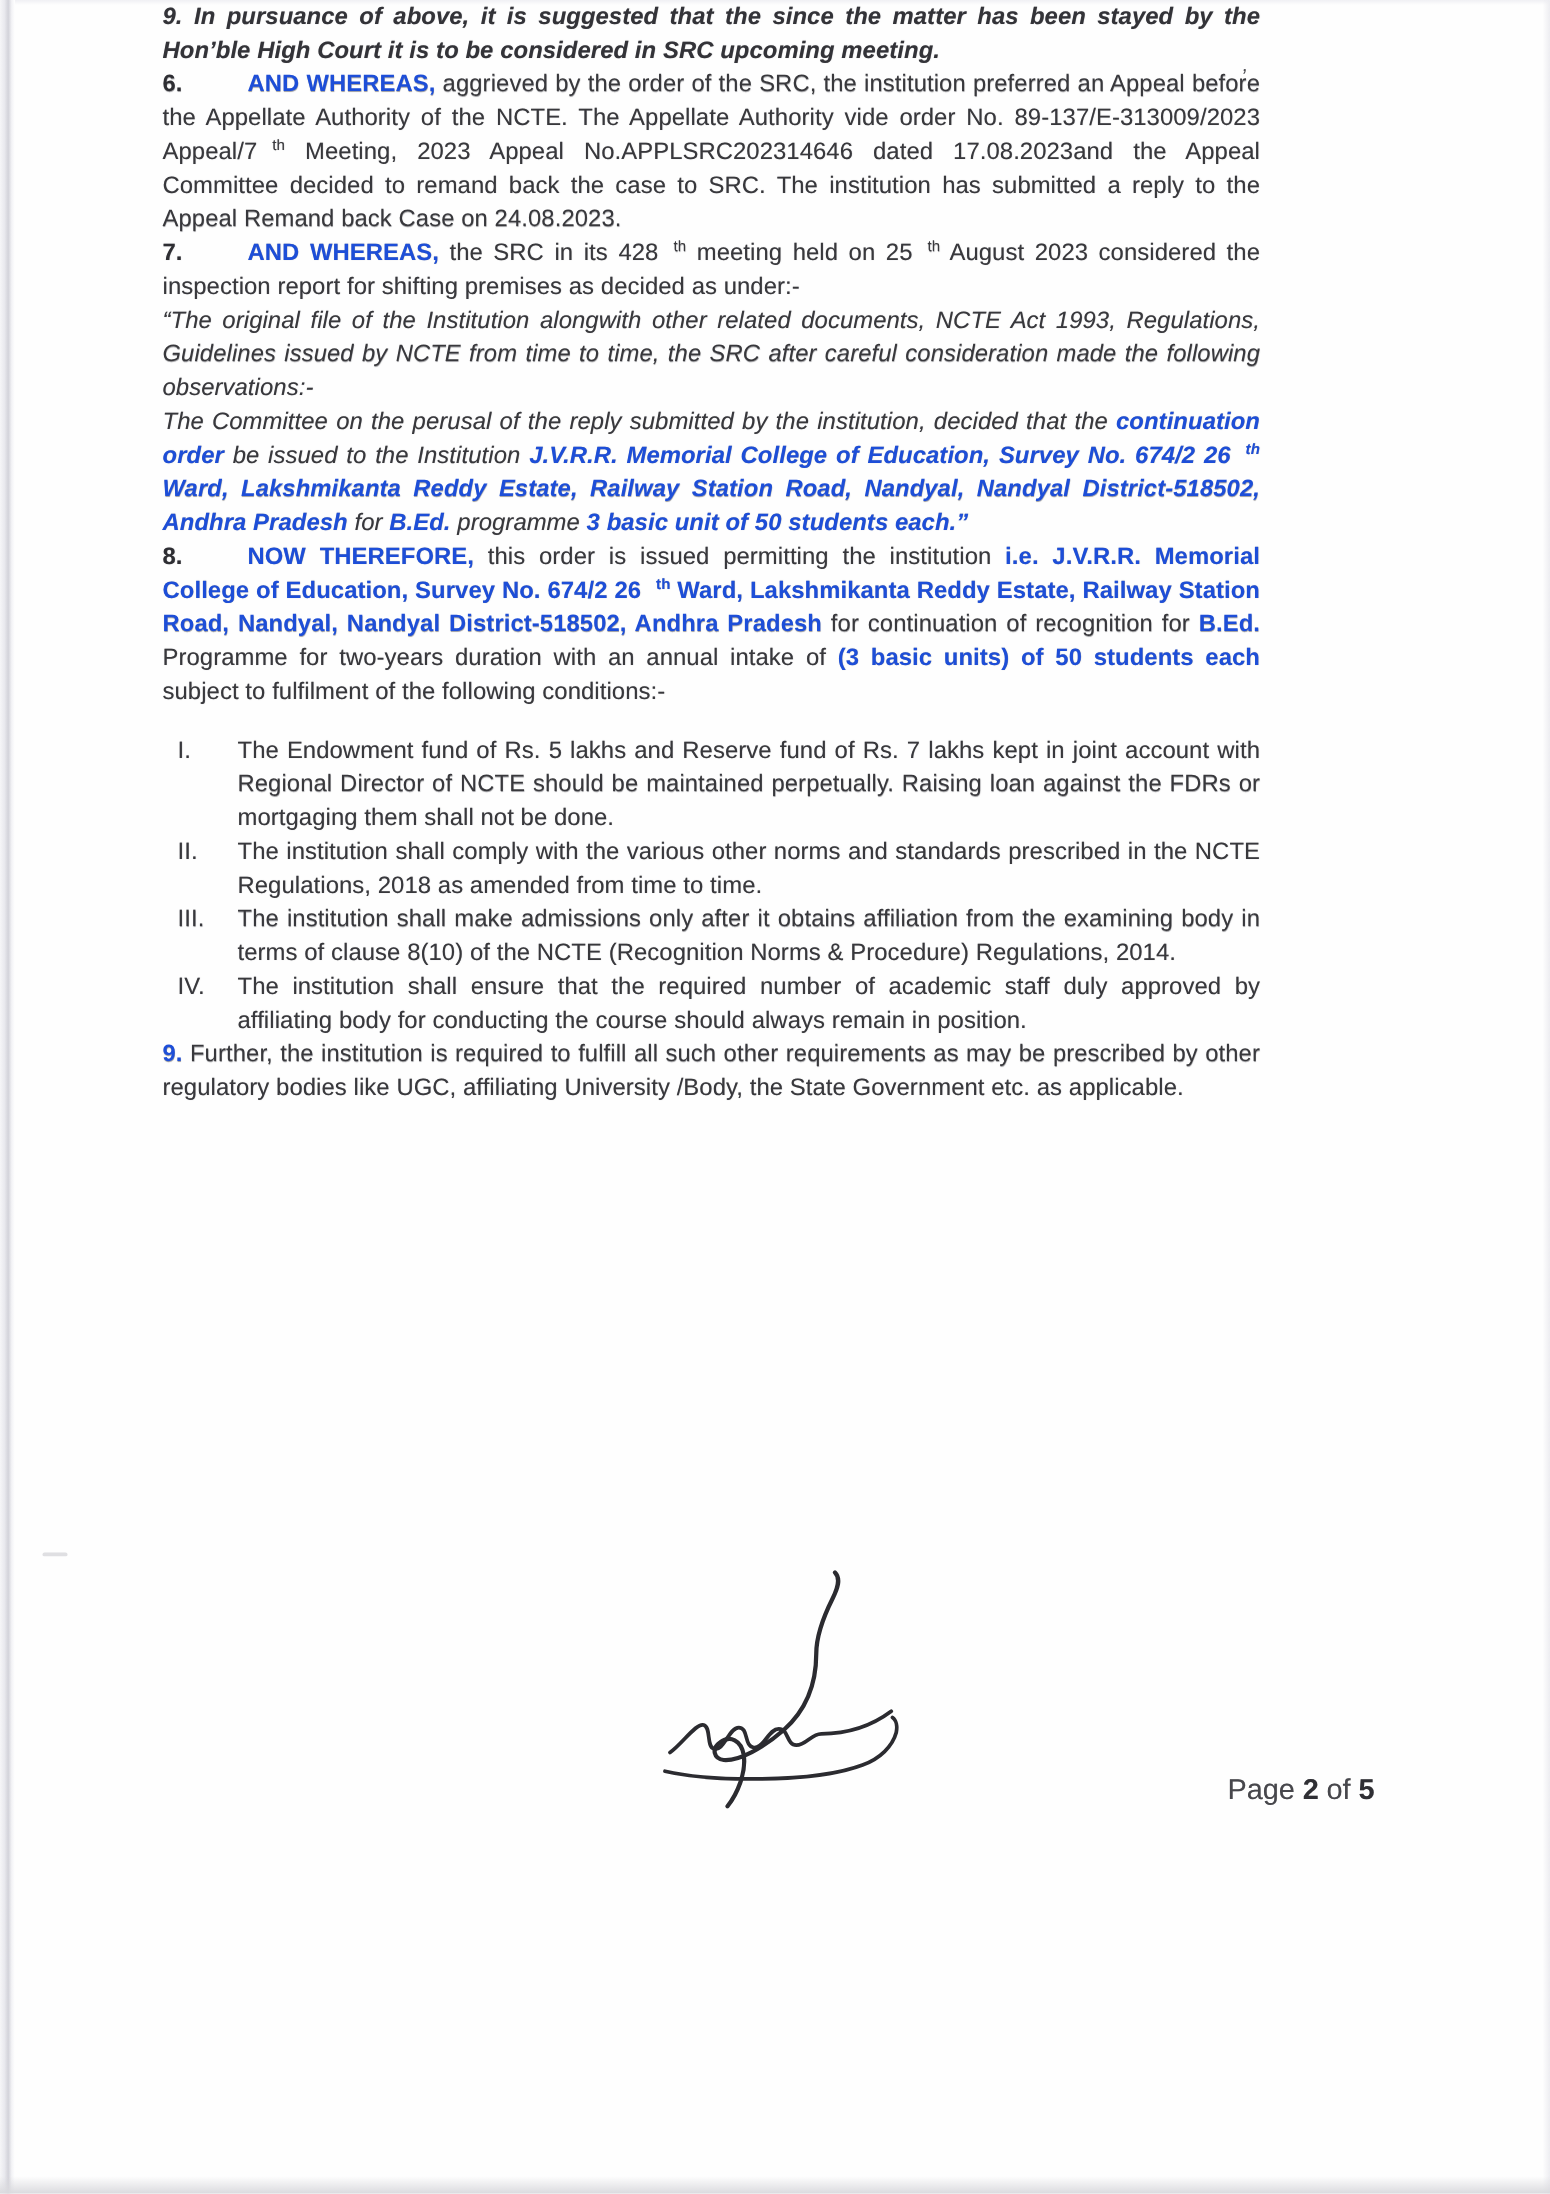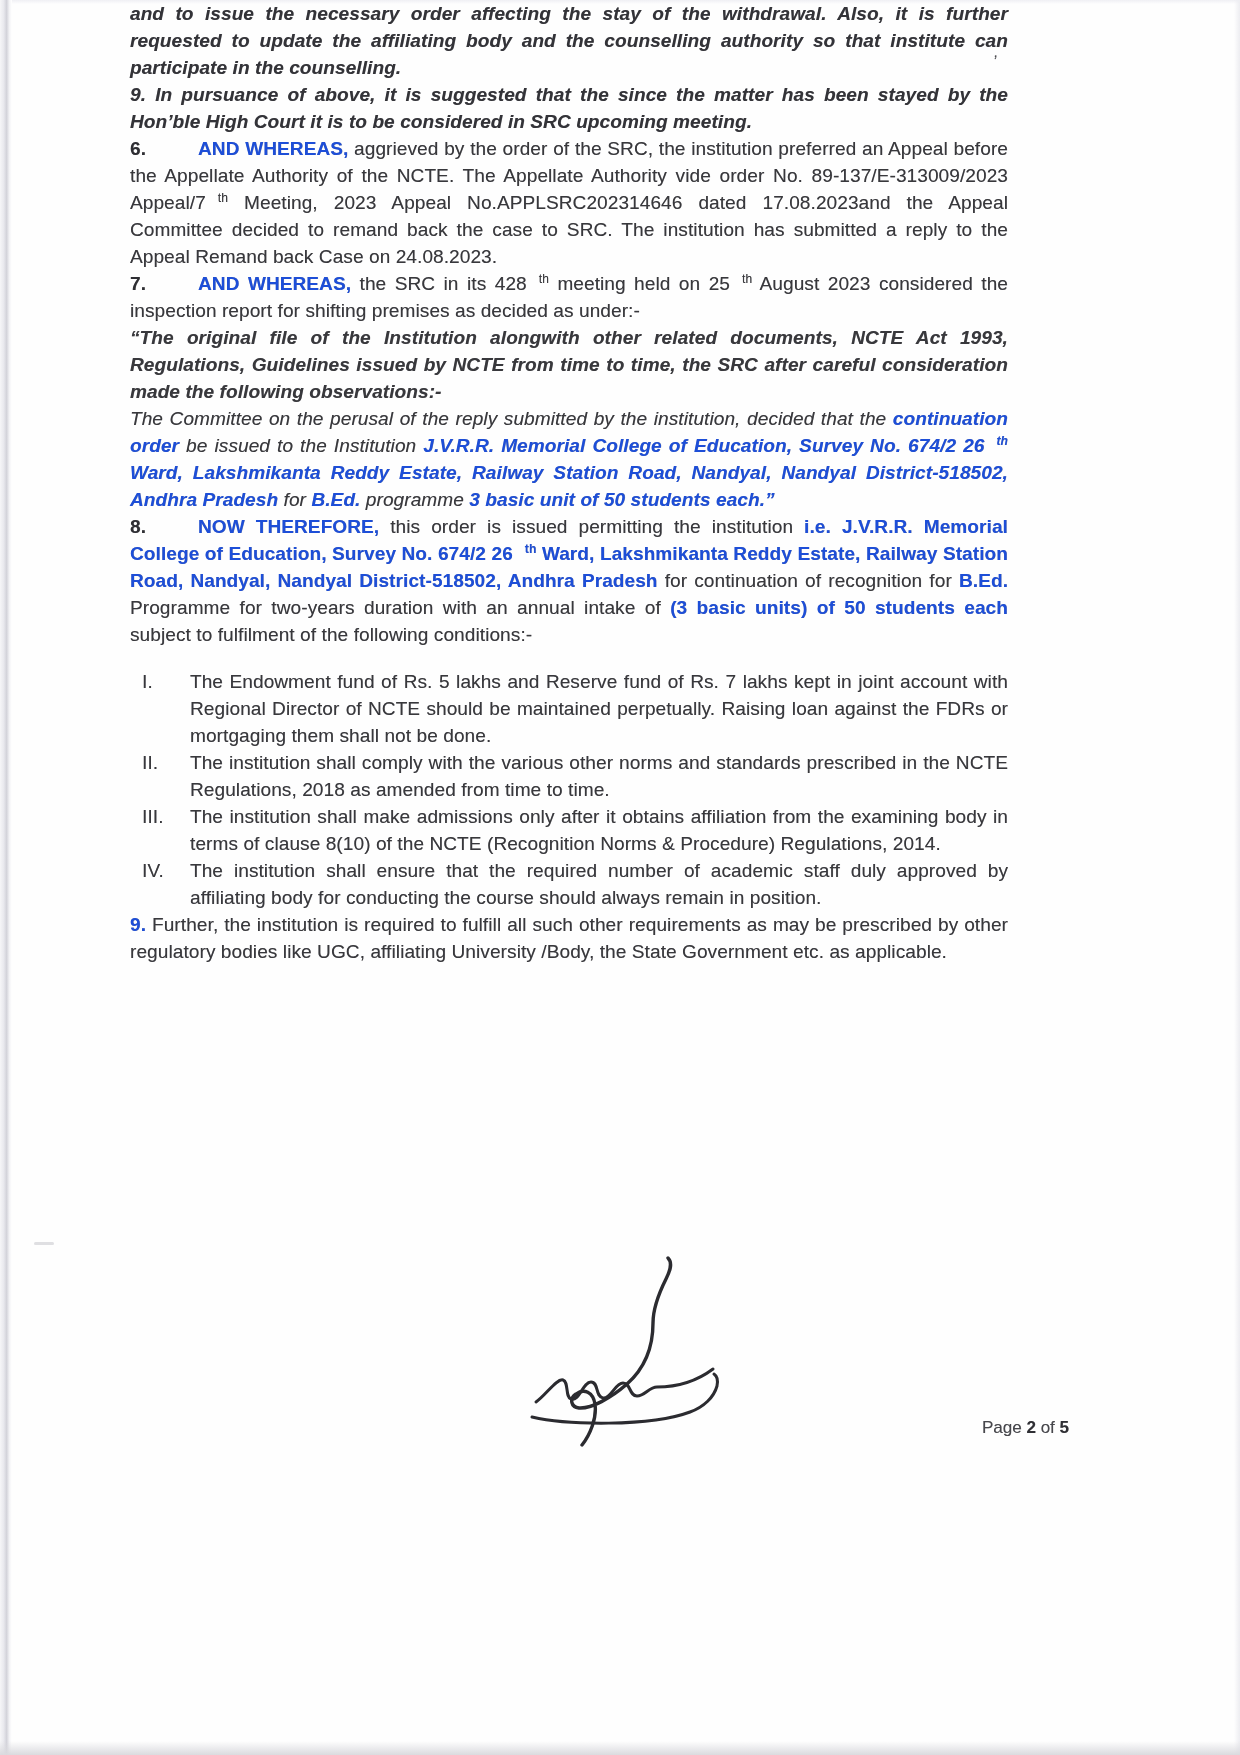"and to issue the necessary" p.indent { html: <p><span>and to issue the necessary order affecting the stay of the withdrawal. Also, it is further requested to update the affiliating body and the counselling authority so that institute can participate in the counselling.</span></p> -> none }
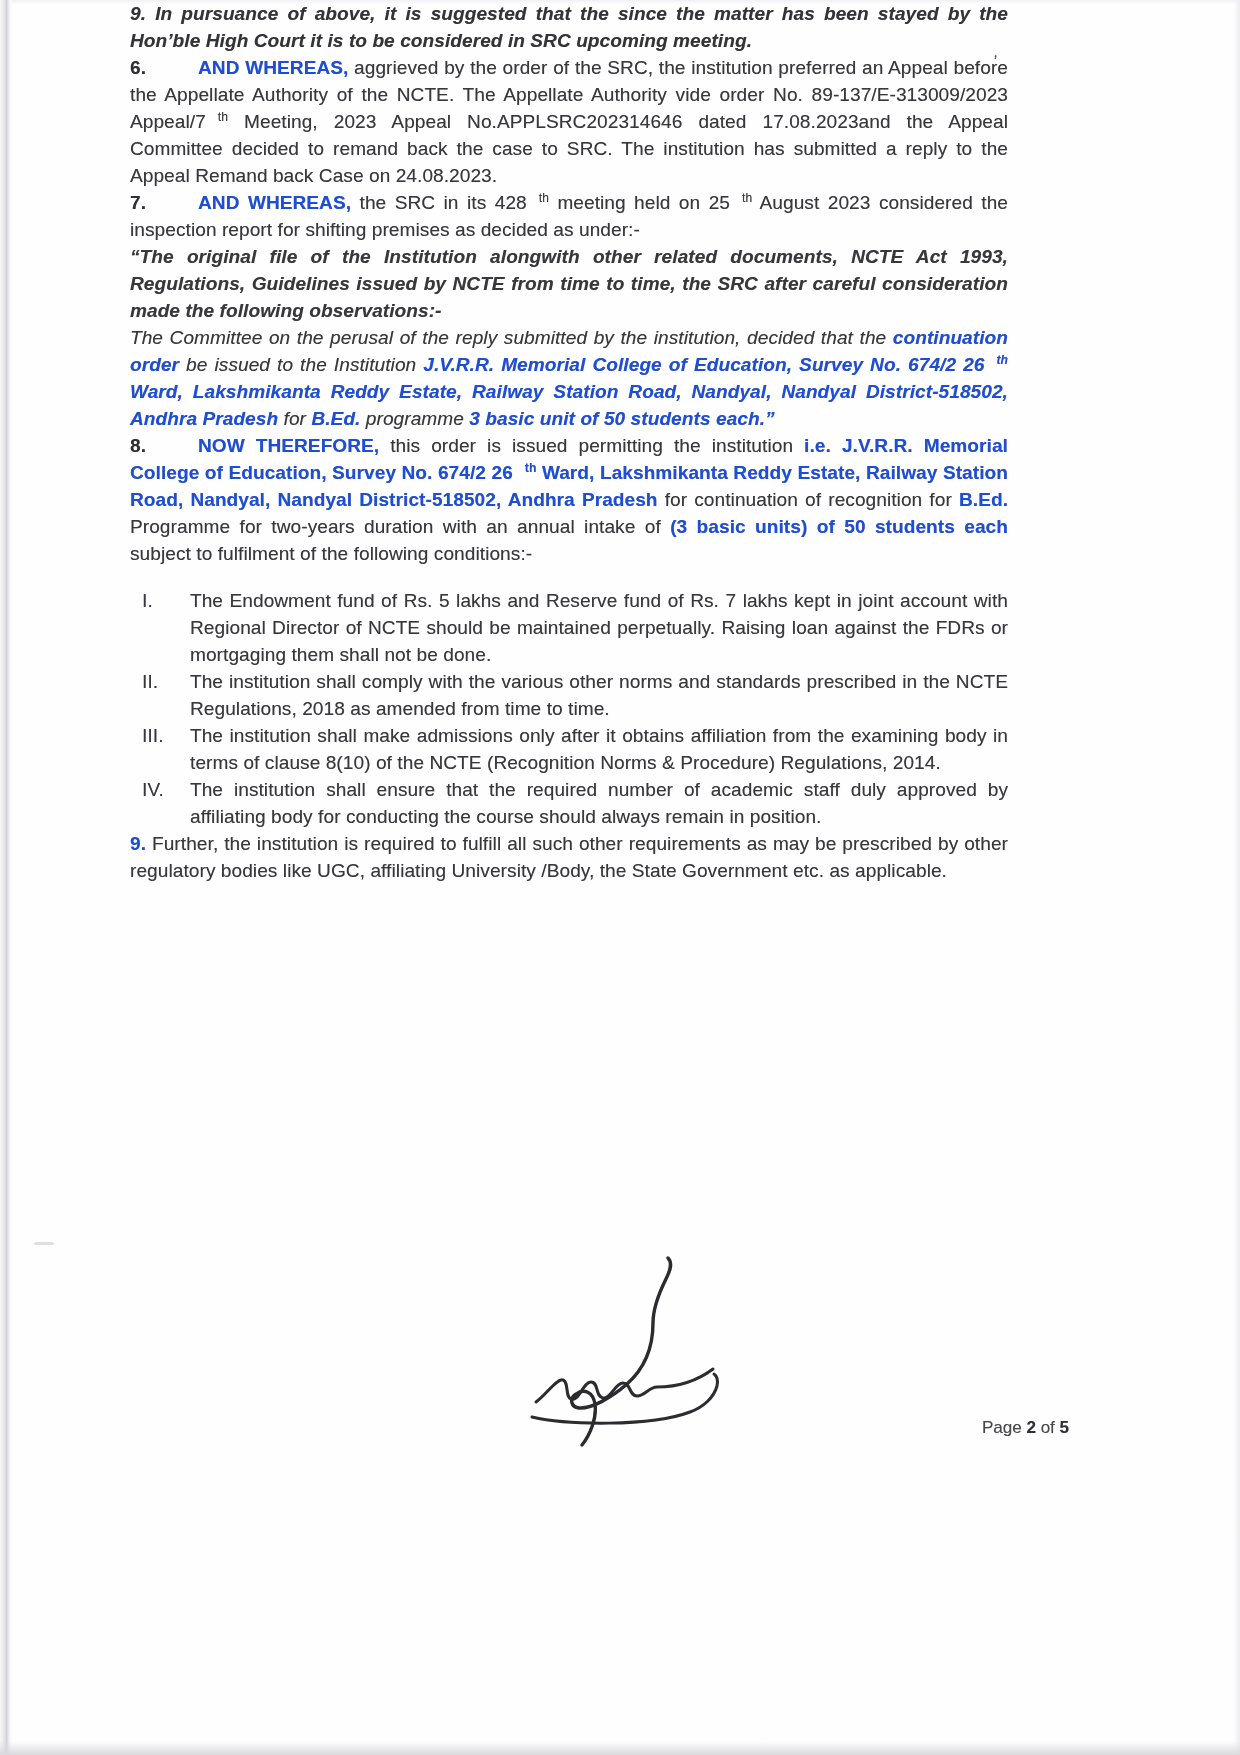"“The original file of the" .mt-q1 { font-weight: bold -> none }
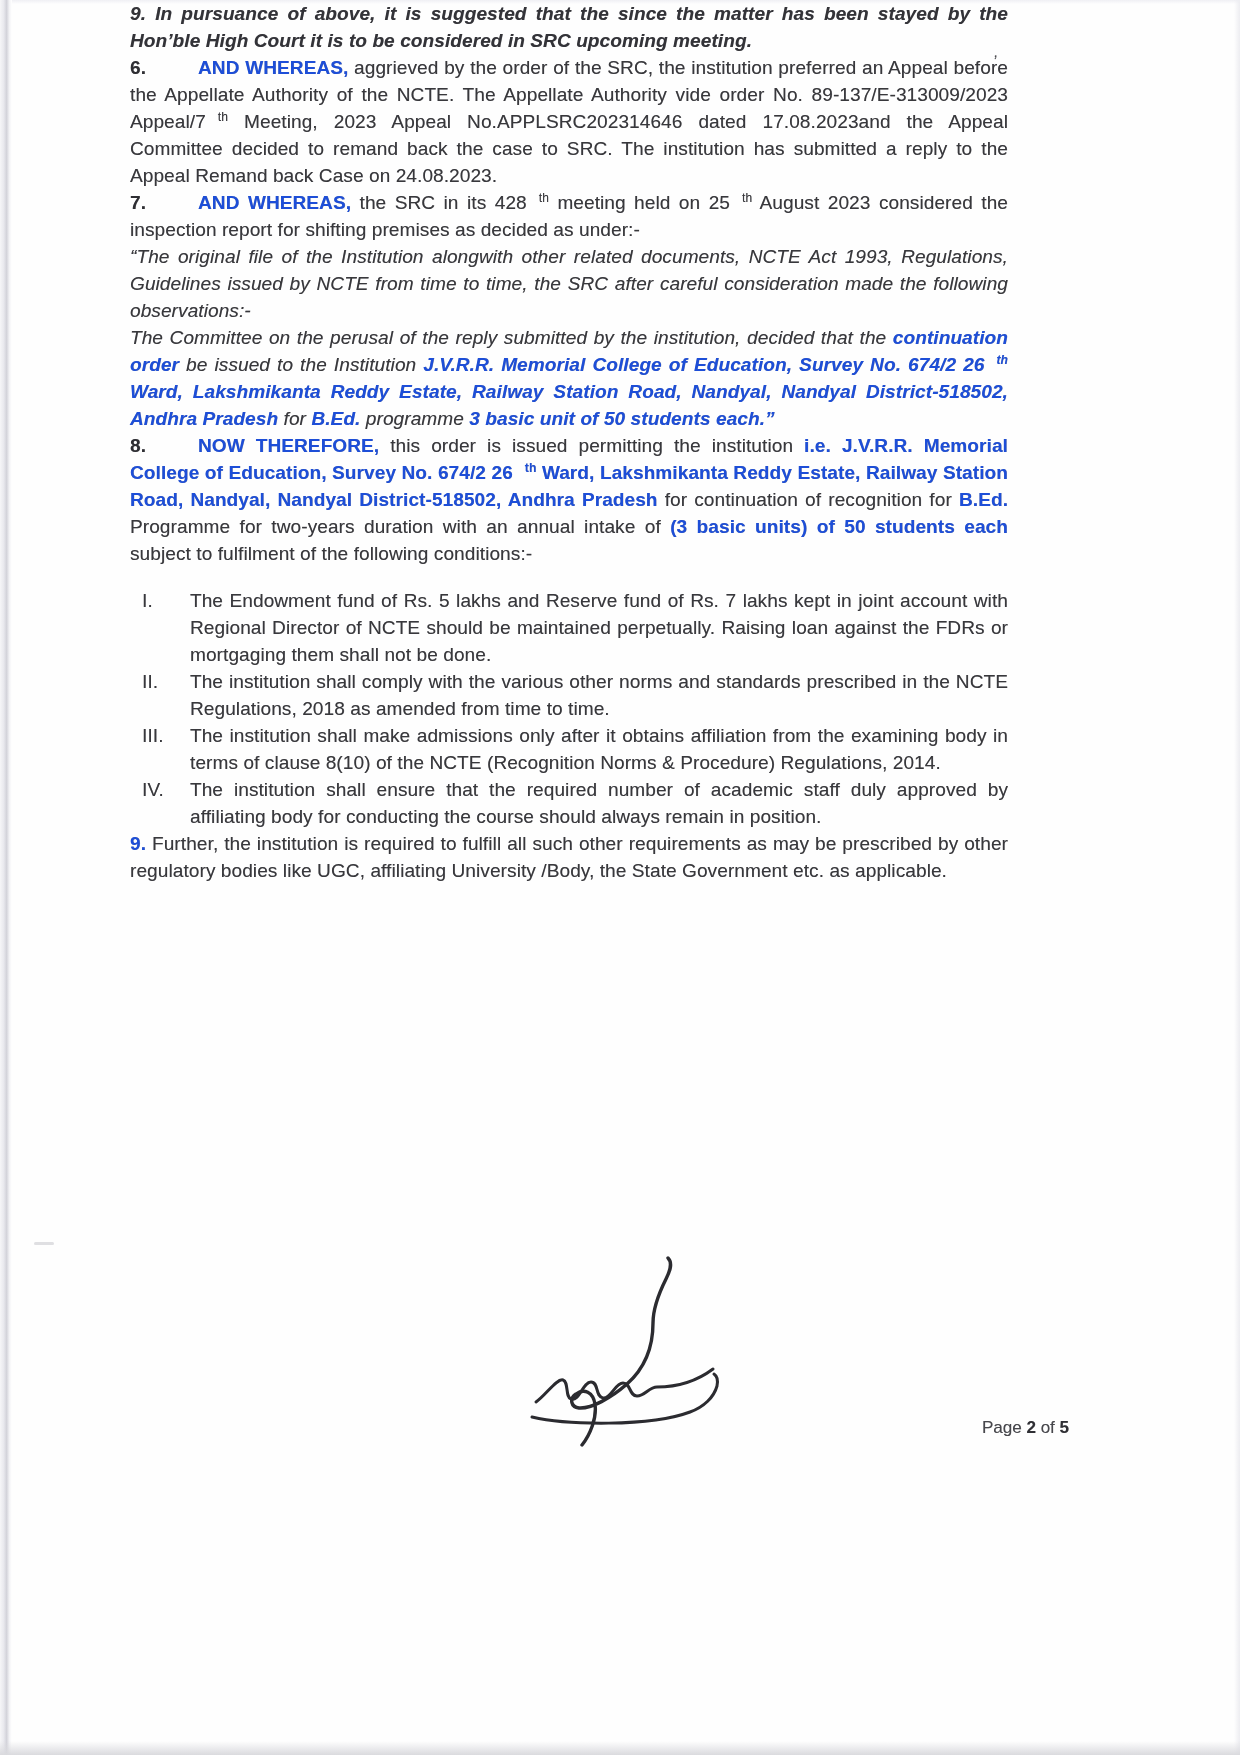"Page 2 of 5" .footer { font-size: 17px -> 23px }
